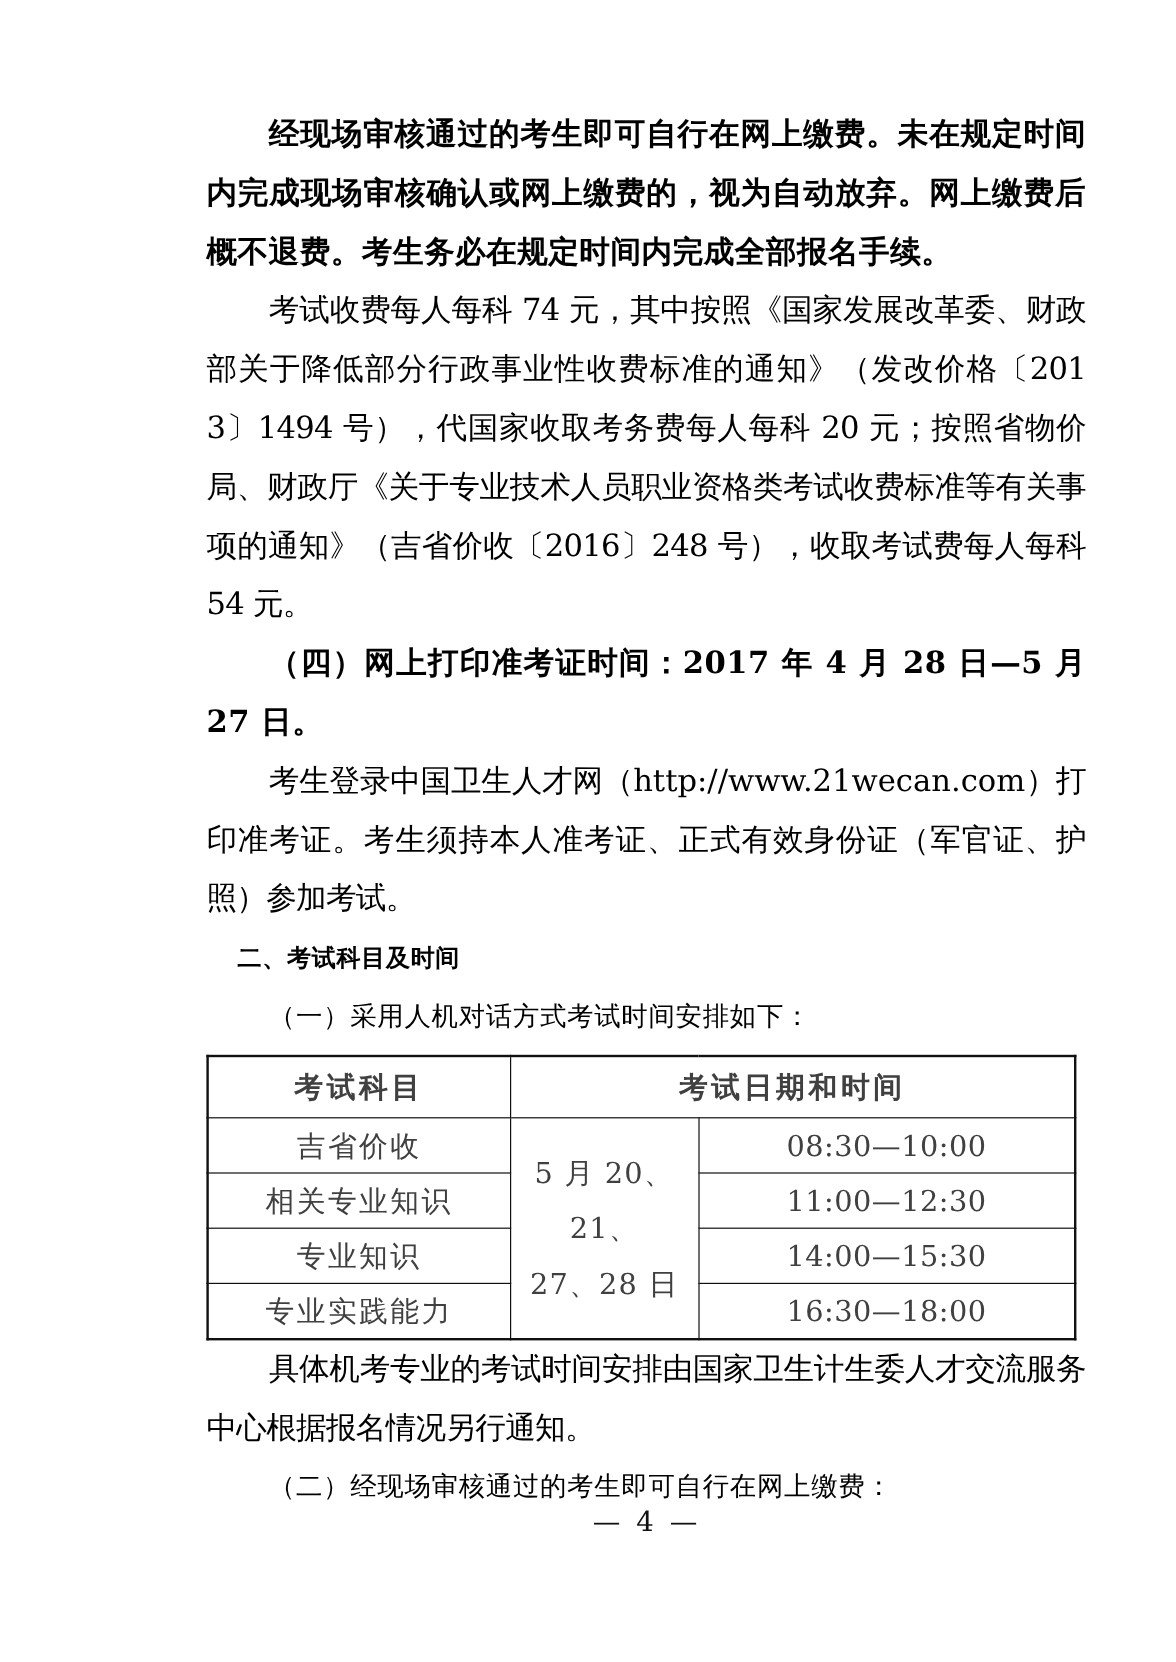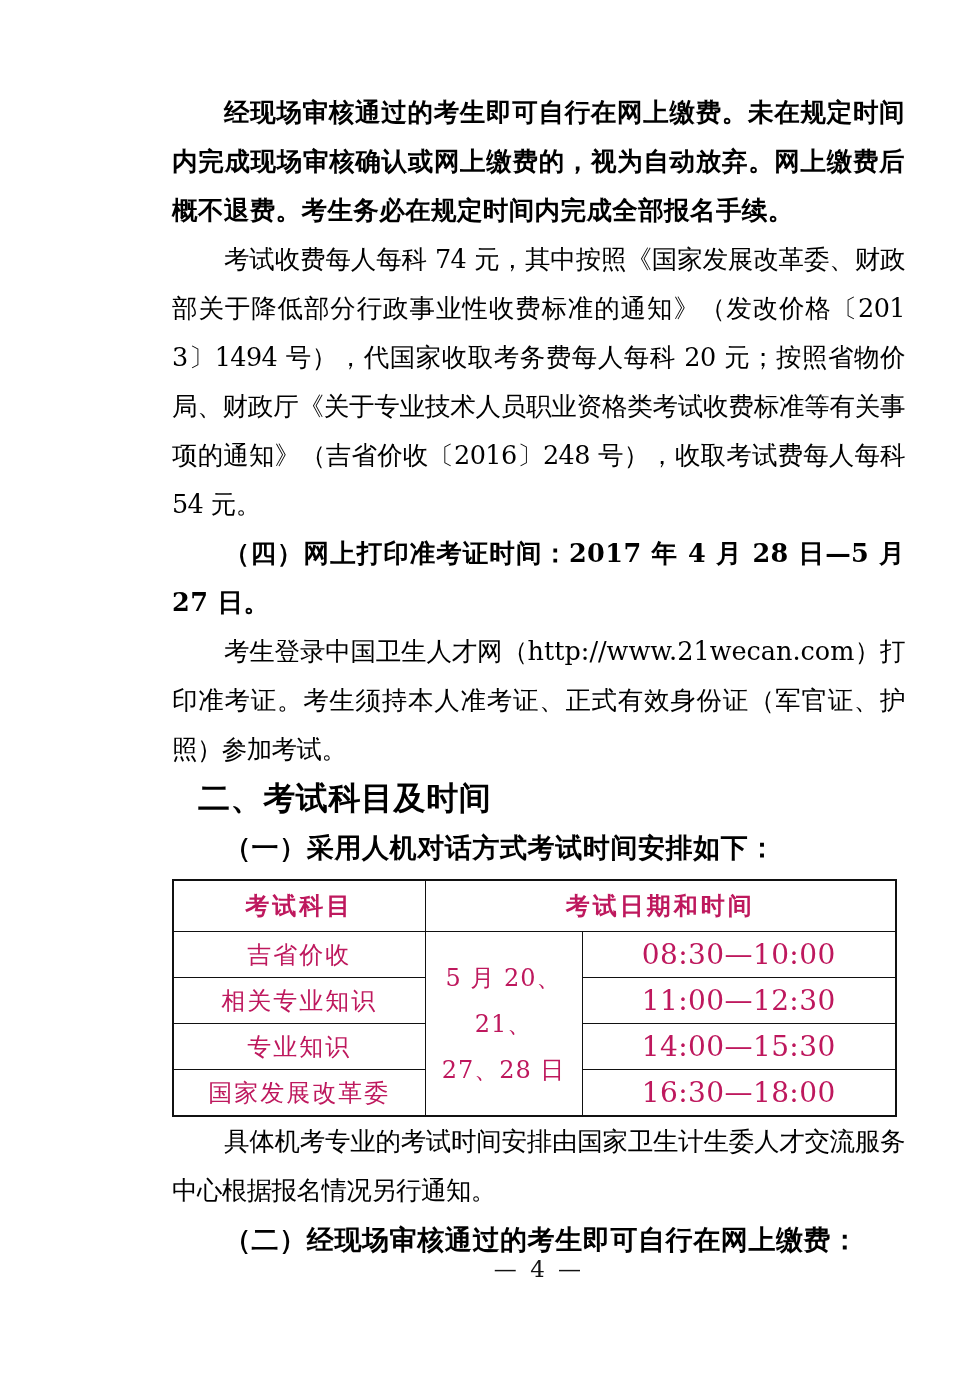"二、考试科目及时间" p.heading { font-size: 32px -> 20px }
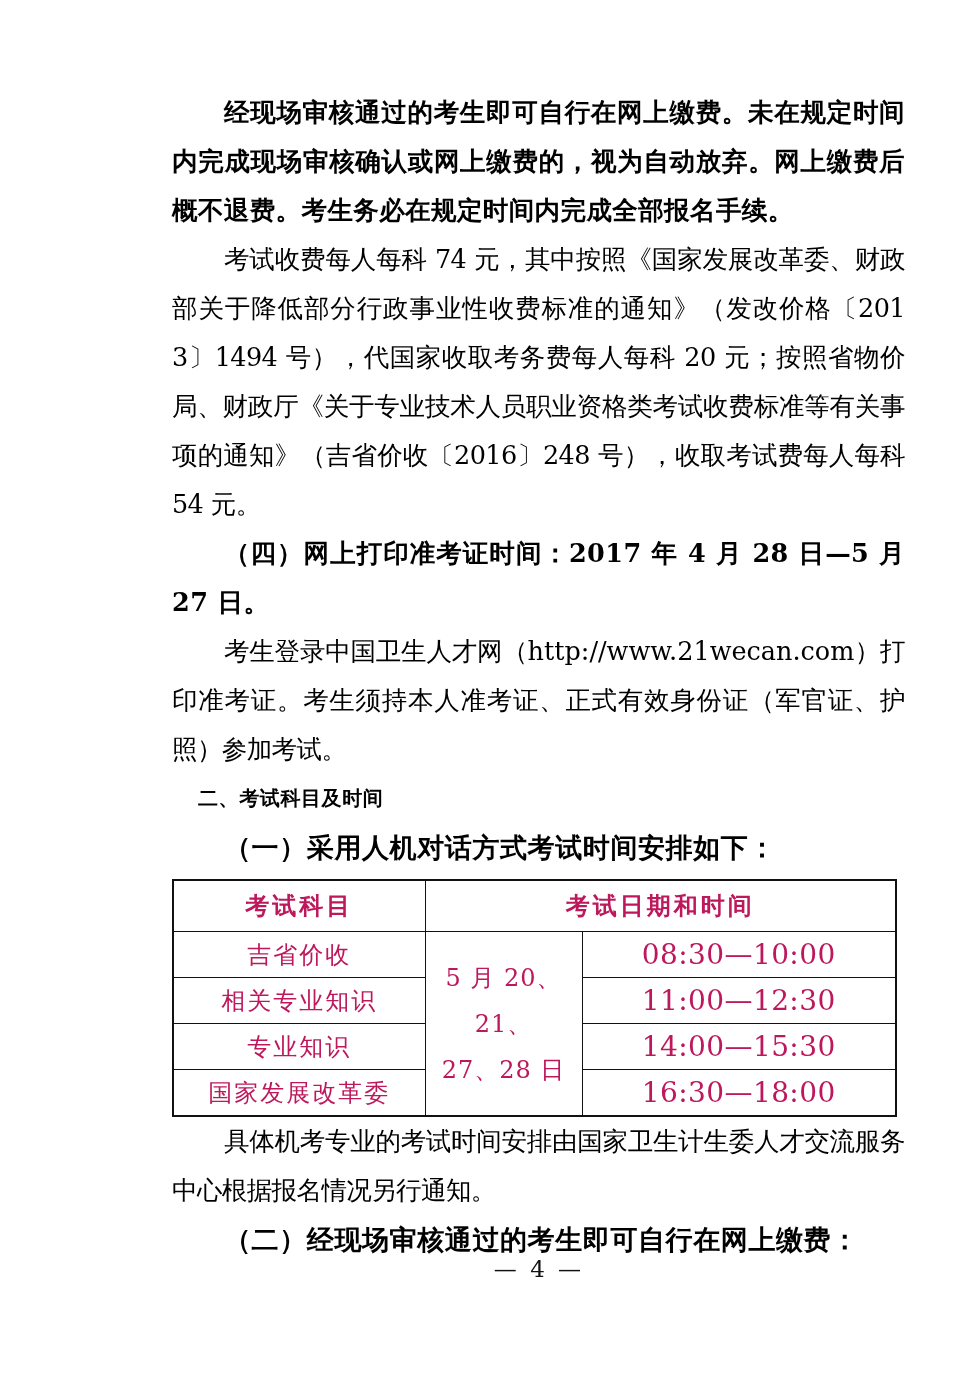"（一）采用人机对话方式考试时间安排如下：" p.subheading { font-size: 27px -> 22px; font-weight: bold -> normal }
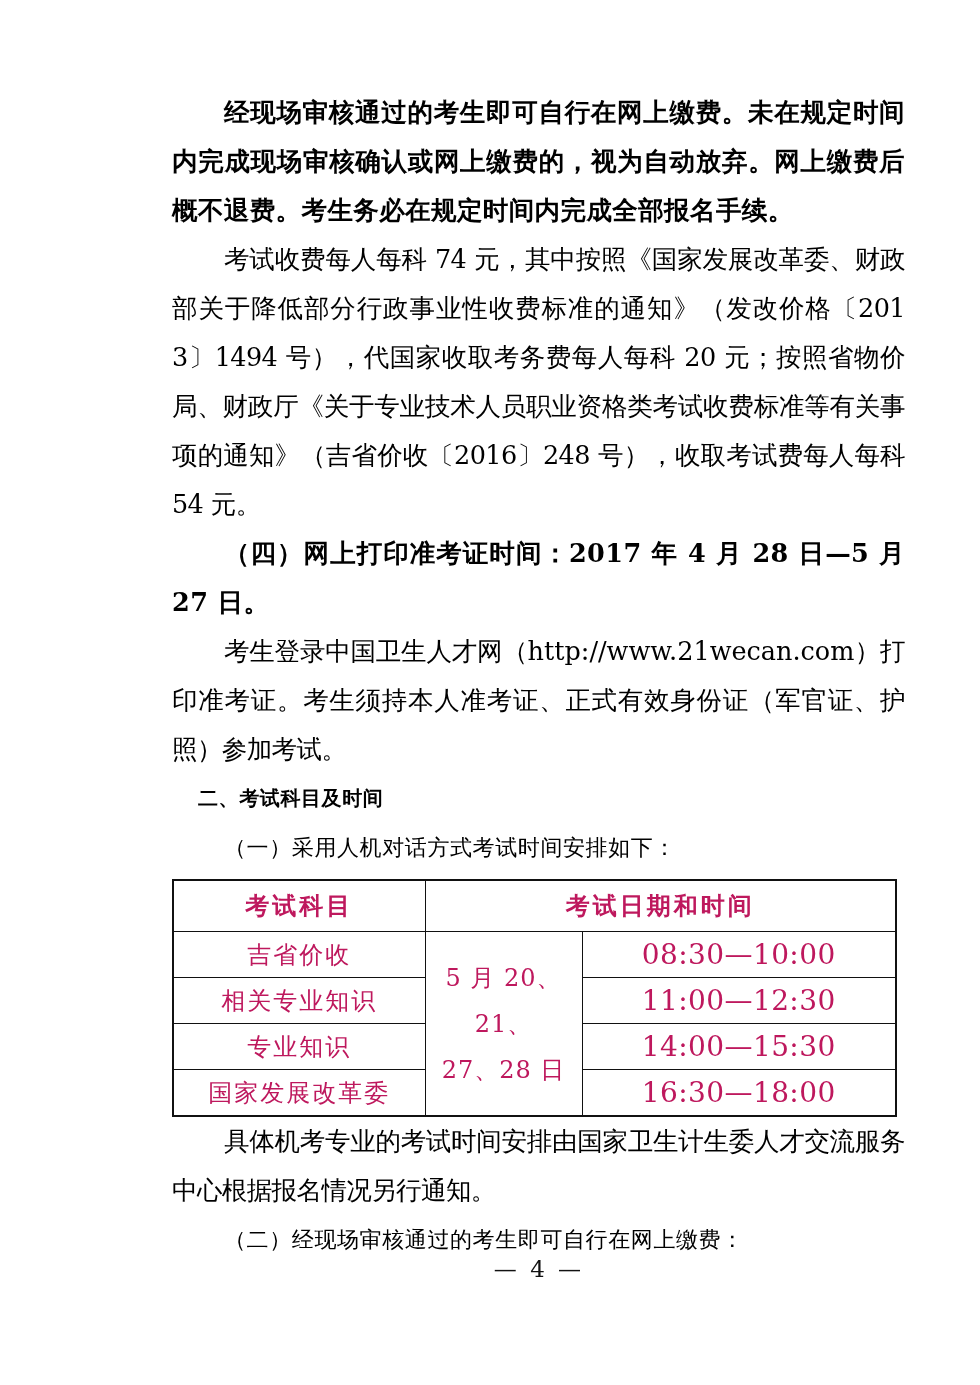"考试科目" table.exam-table td { color: #be185d -> #404040 }
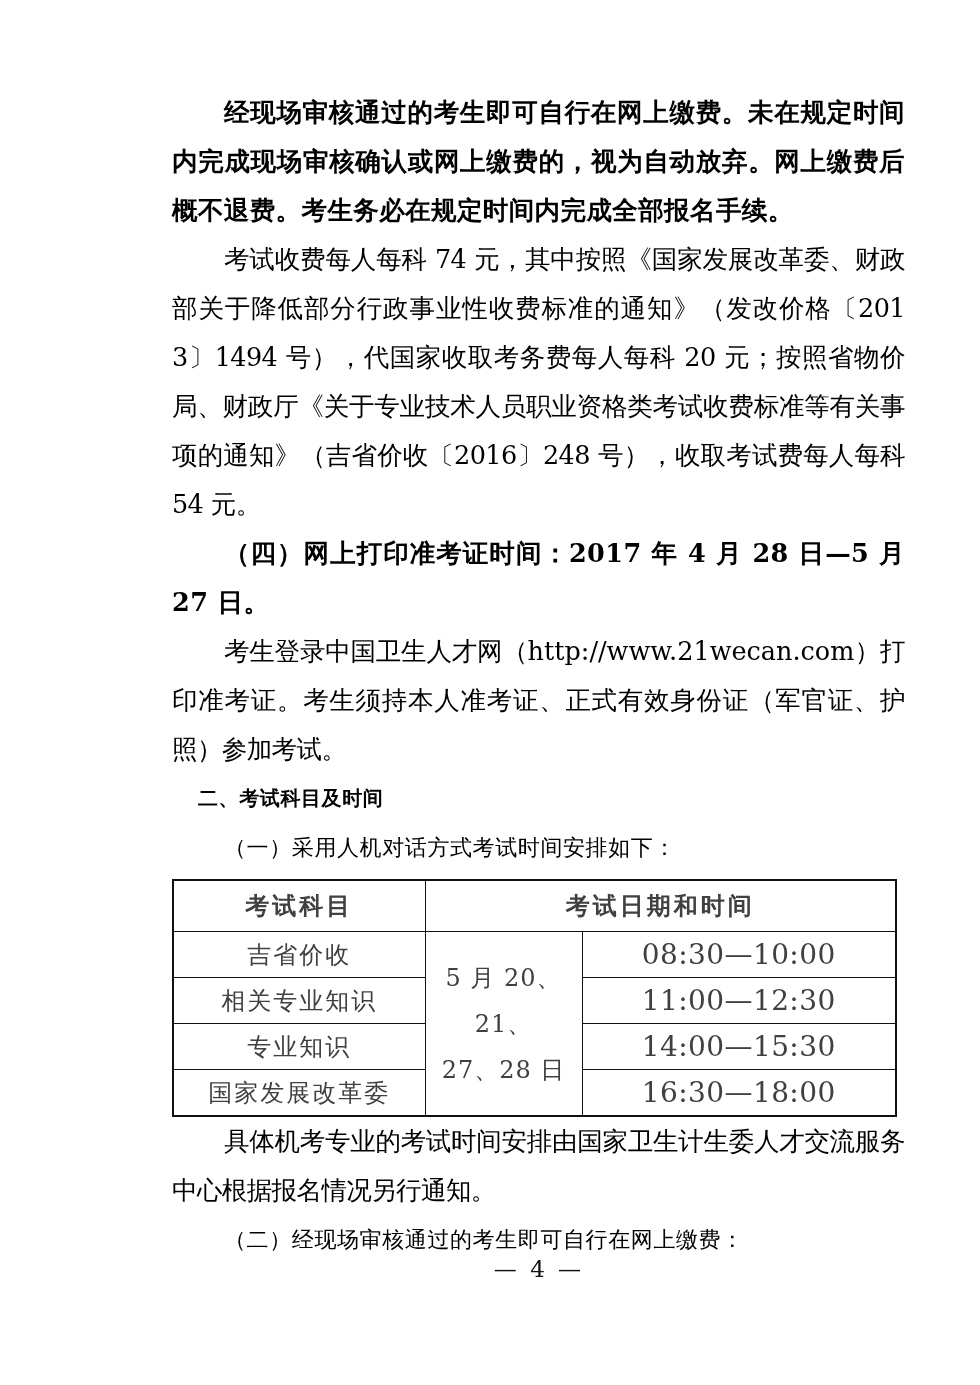"08:30—10:00" table.exam-table td.time { font-size: 28px -> 24px }
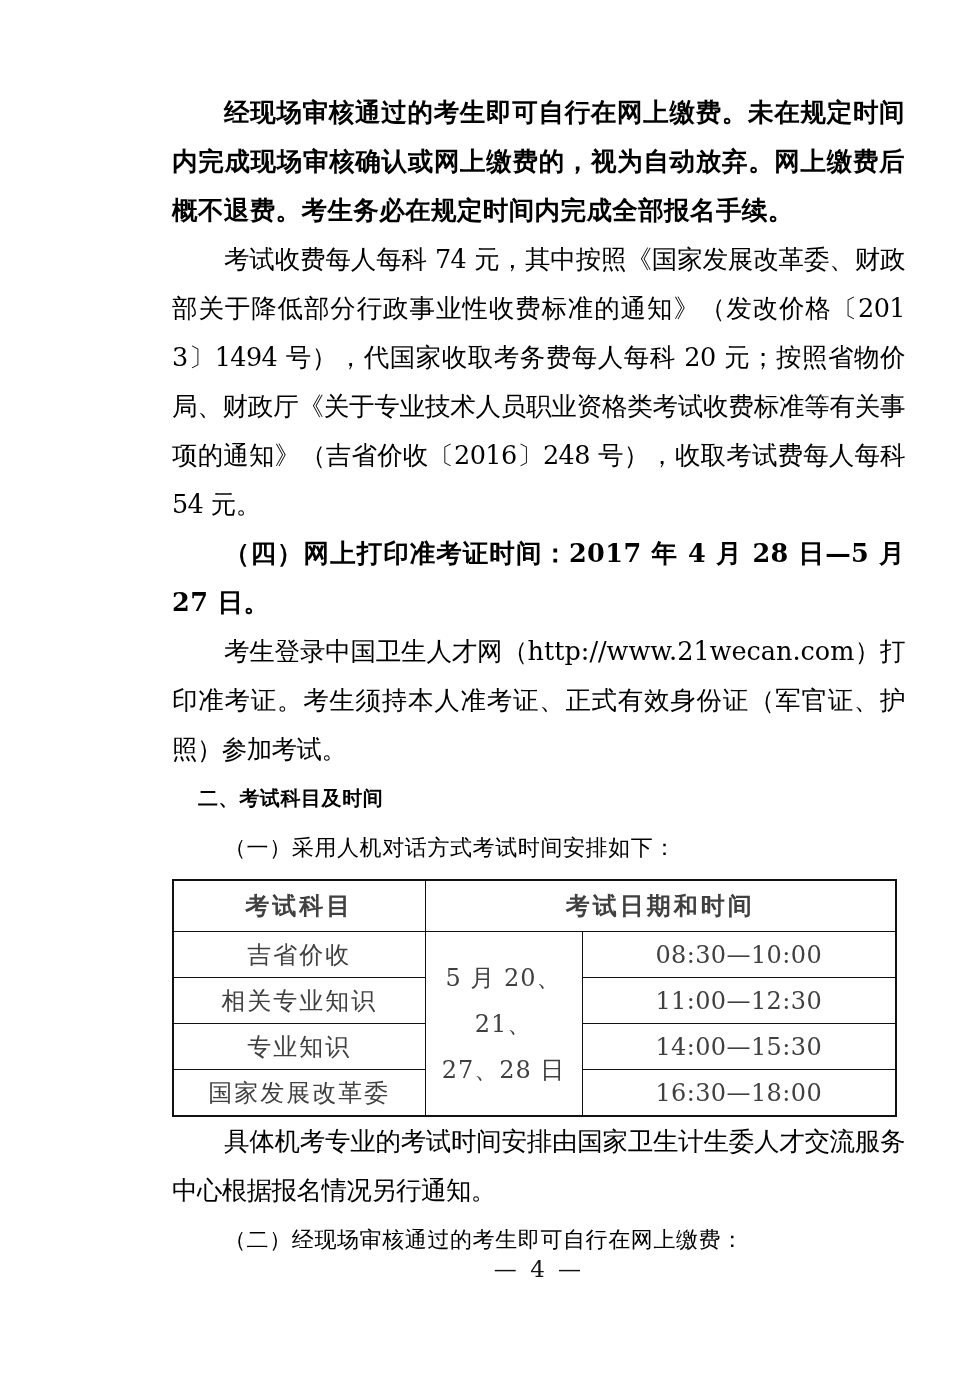"国家发展改革委" td.subj { text: 国家发展改革委 -> 专业实践能力 }
